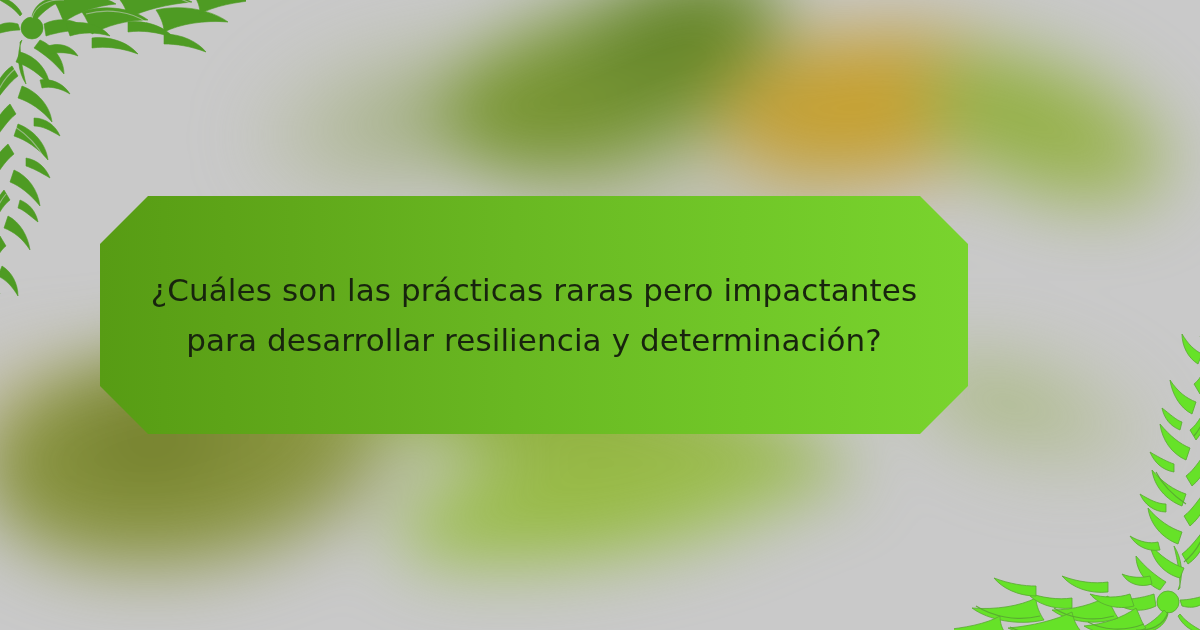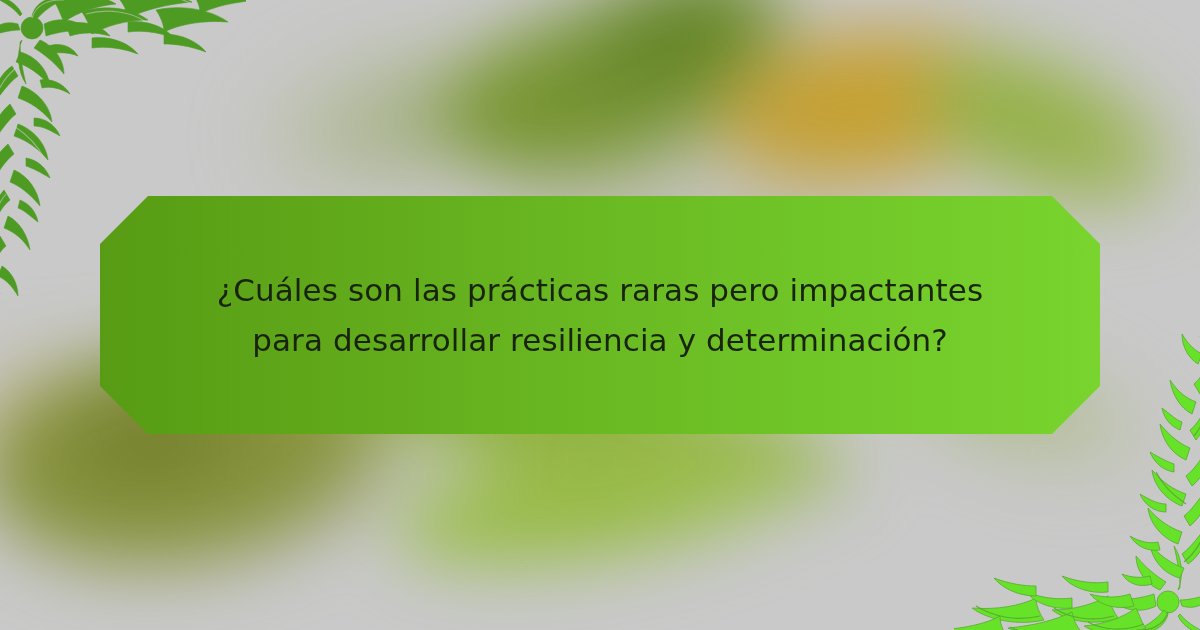"¿Cuáles son las prácticas raras" .banner { width: 1000px -> 868px }
